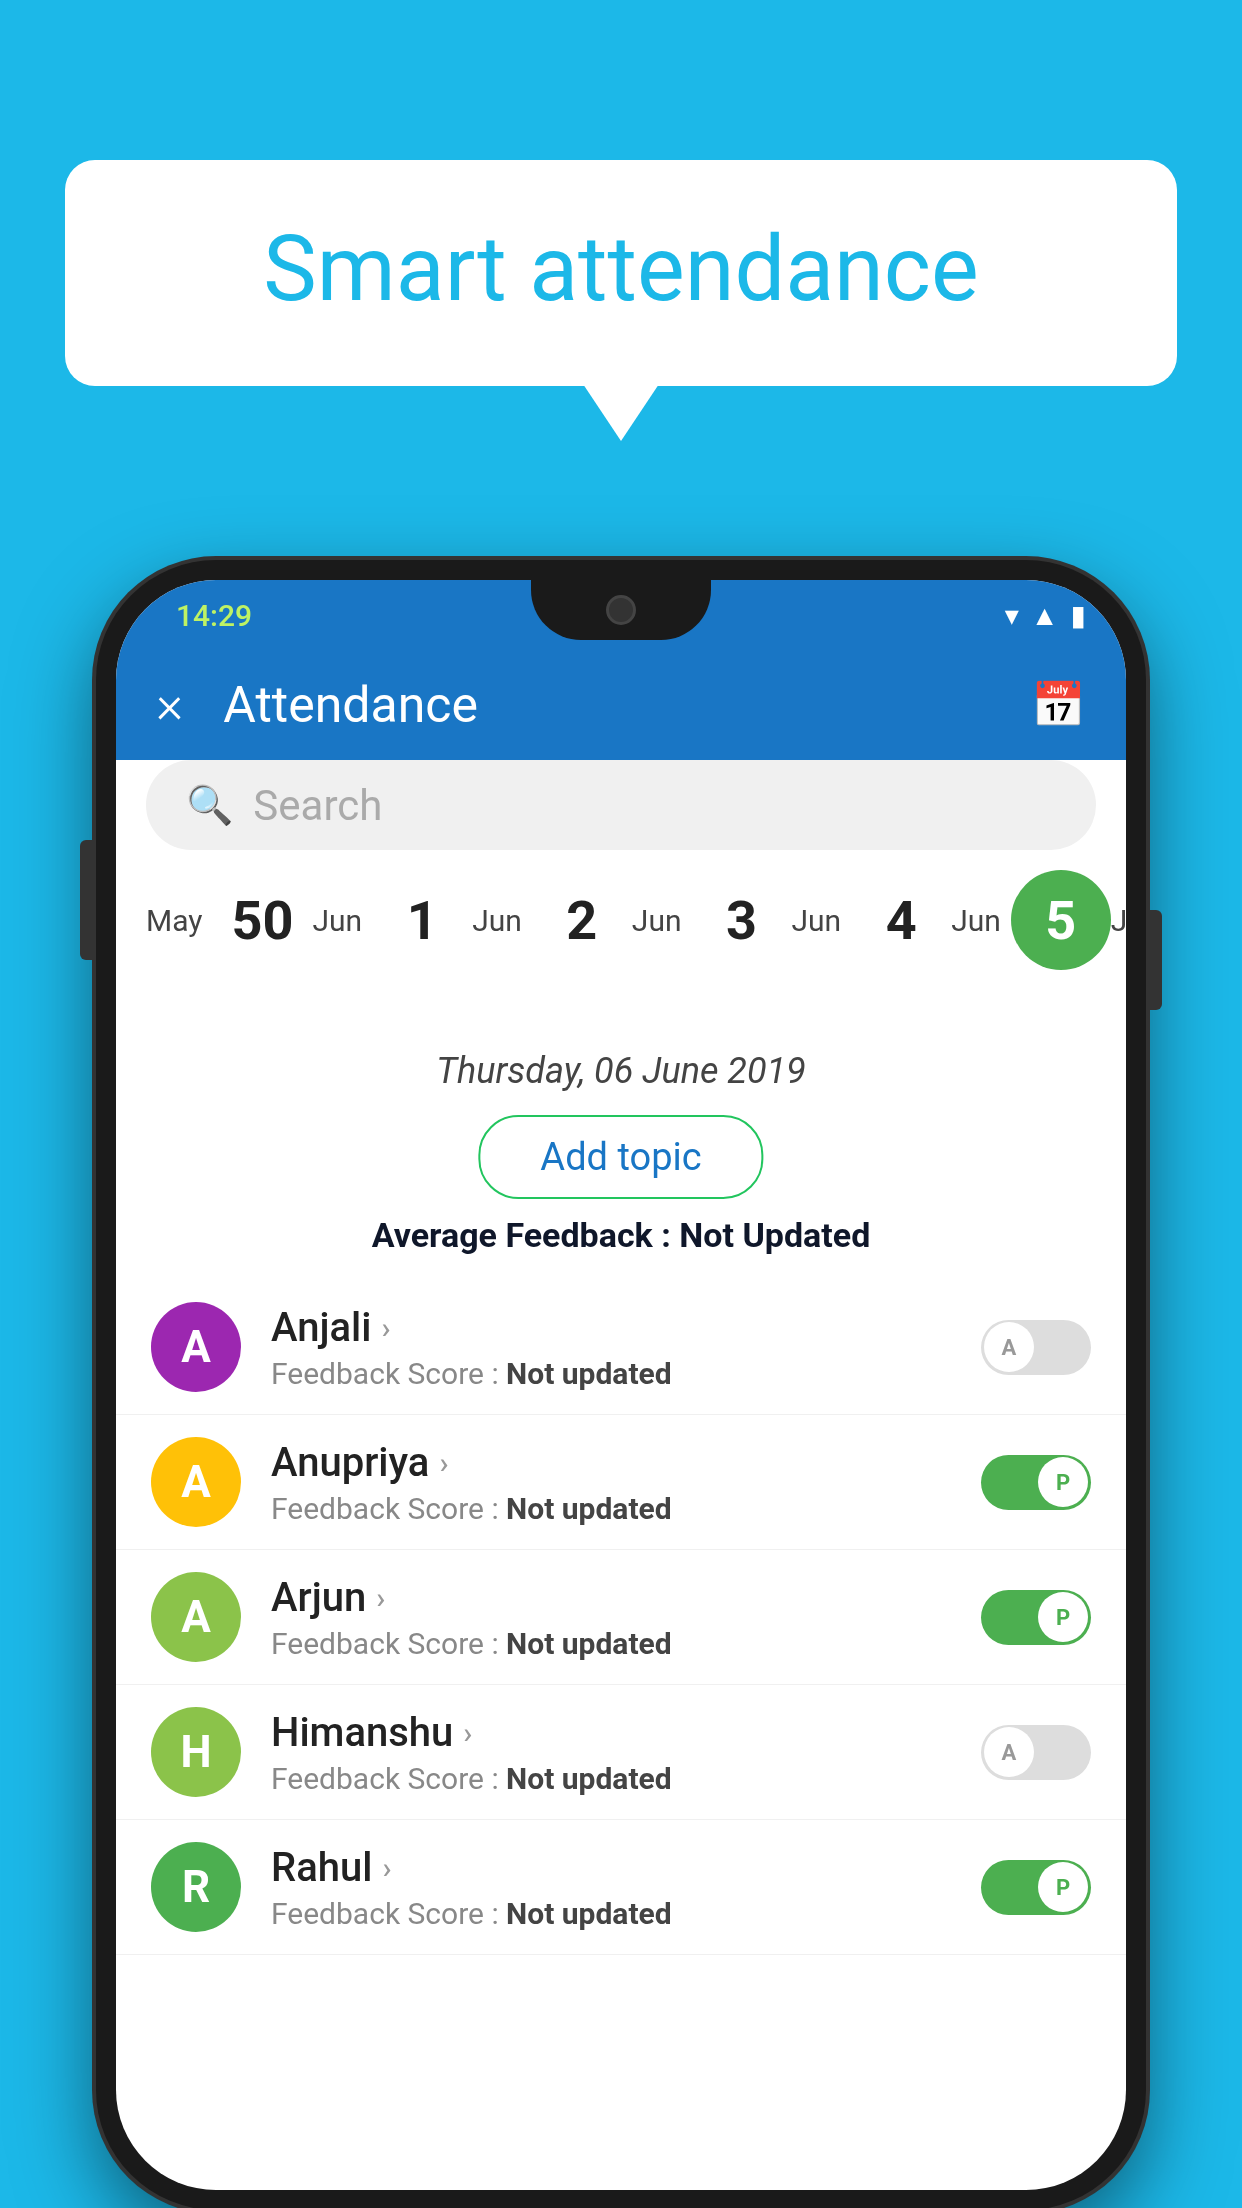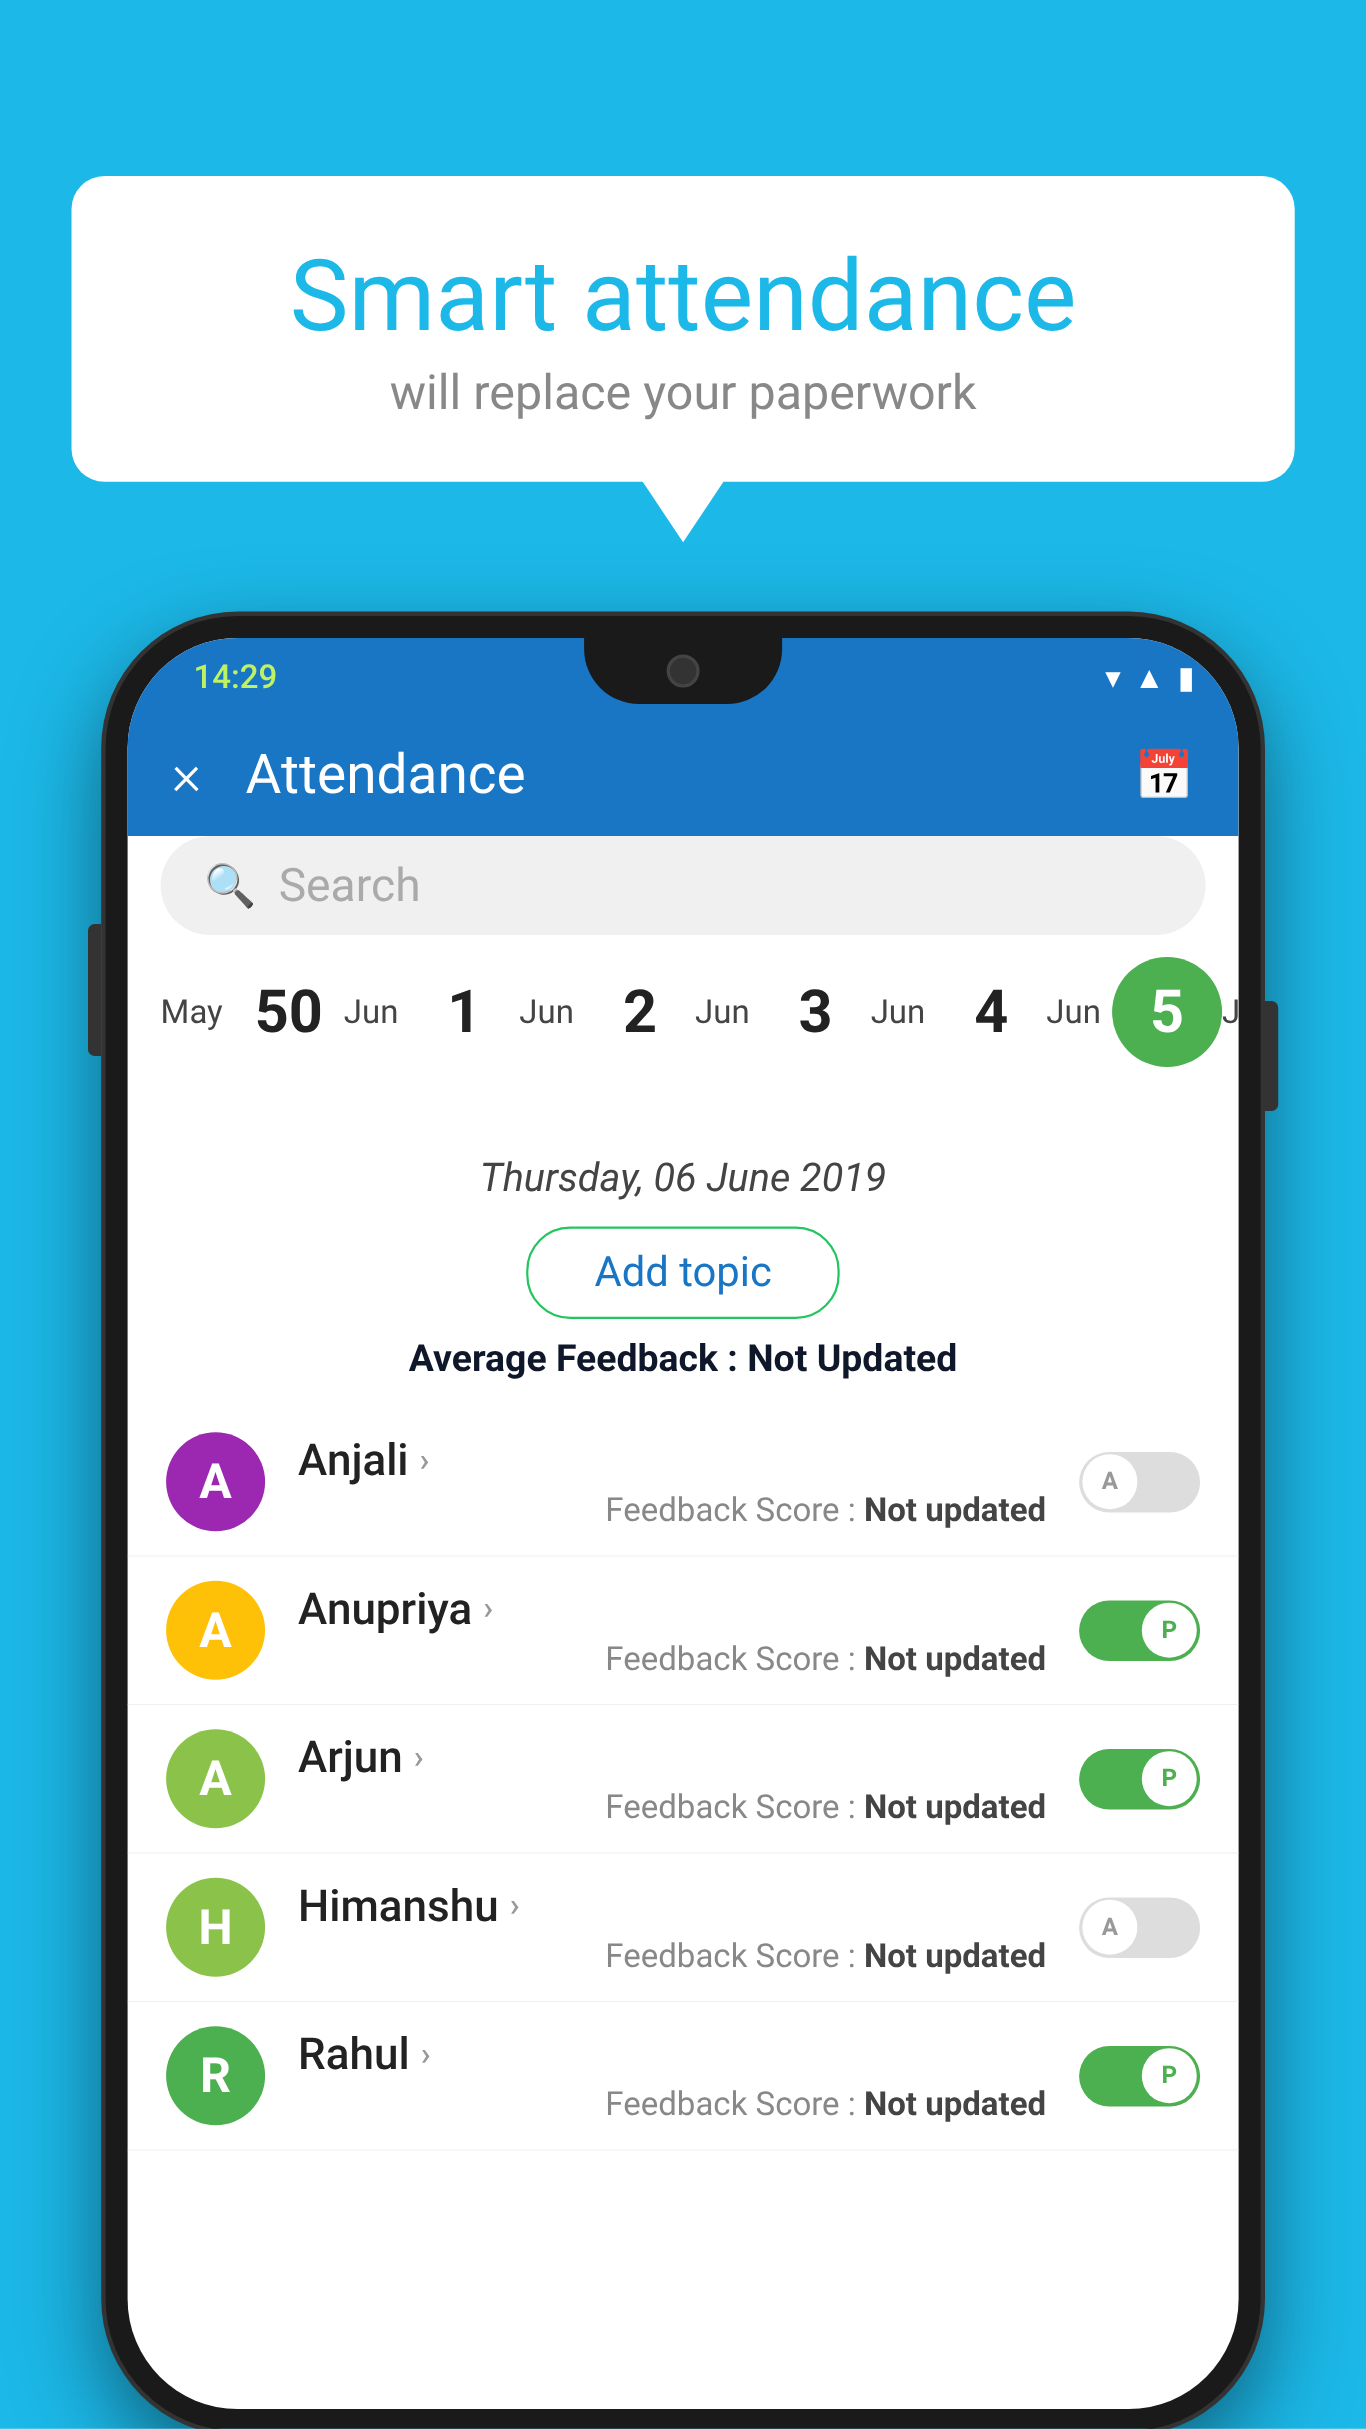"will replace your paperwork" div.bubble-subtitle { html: <div>will replace your paperwork</div> -> none }
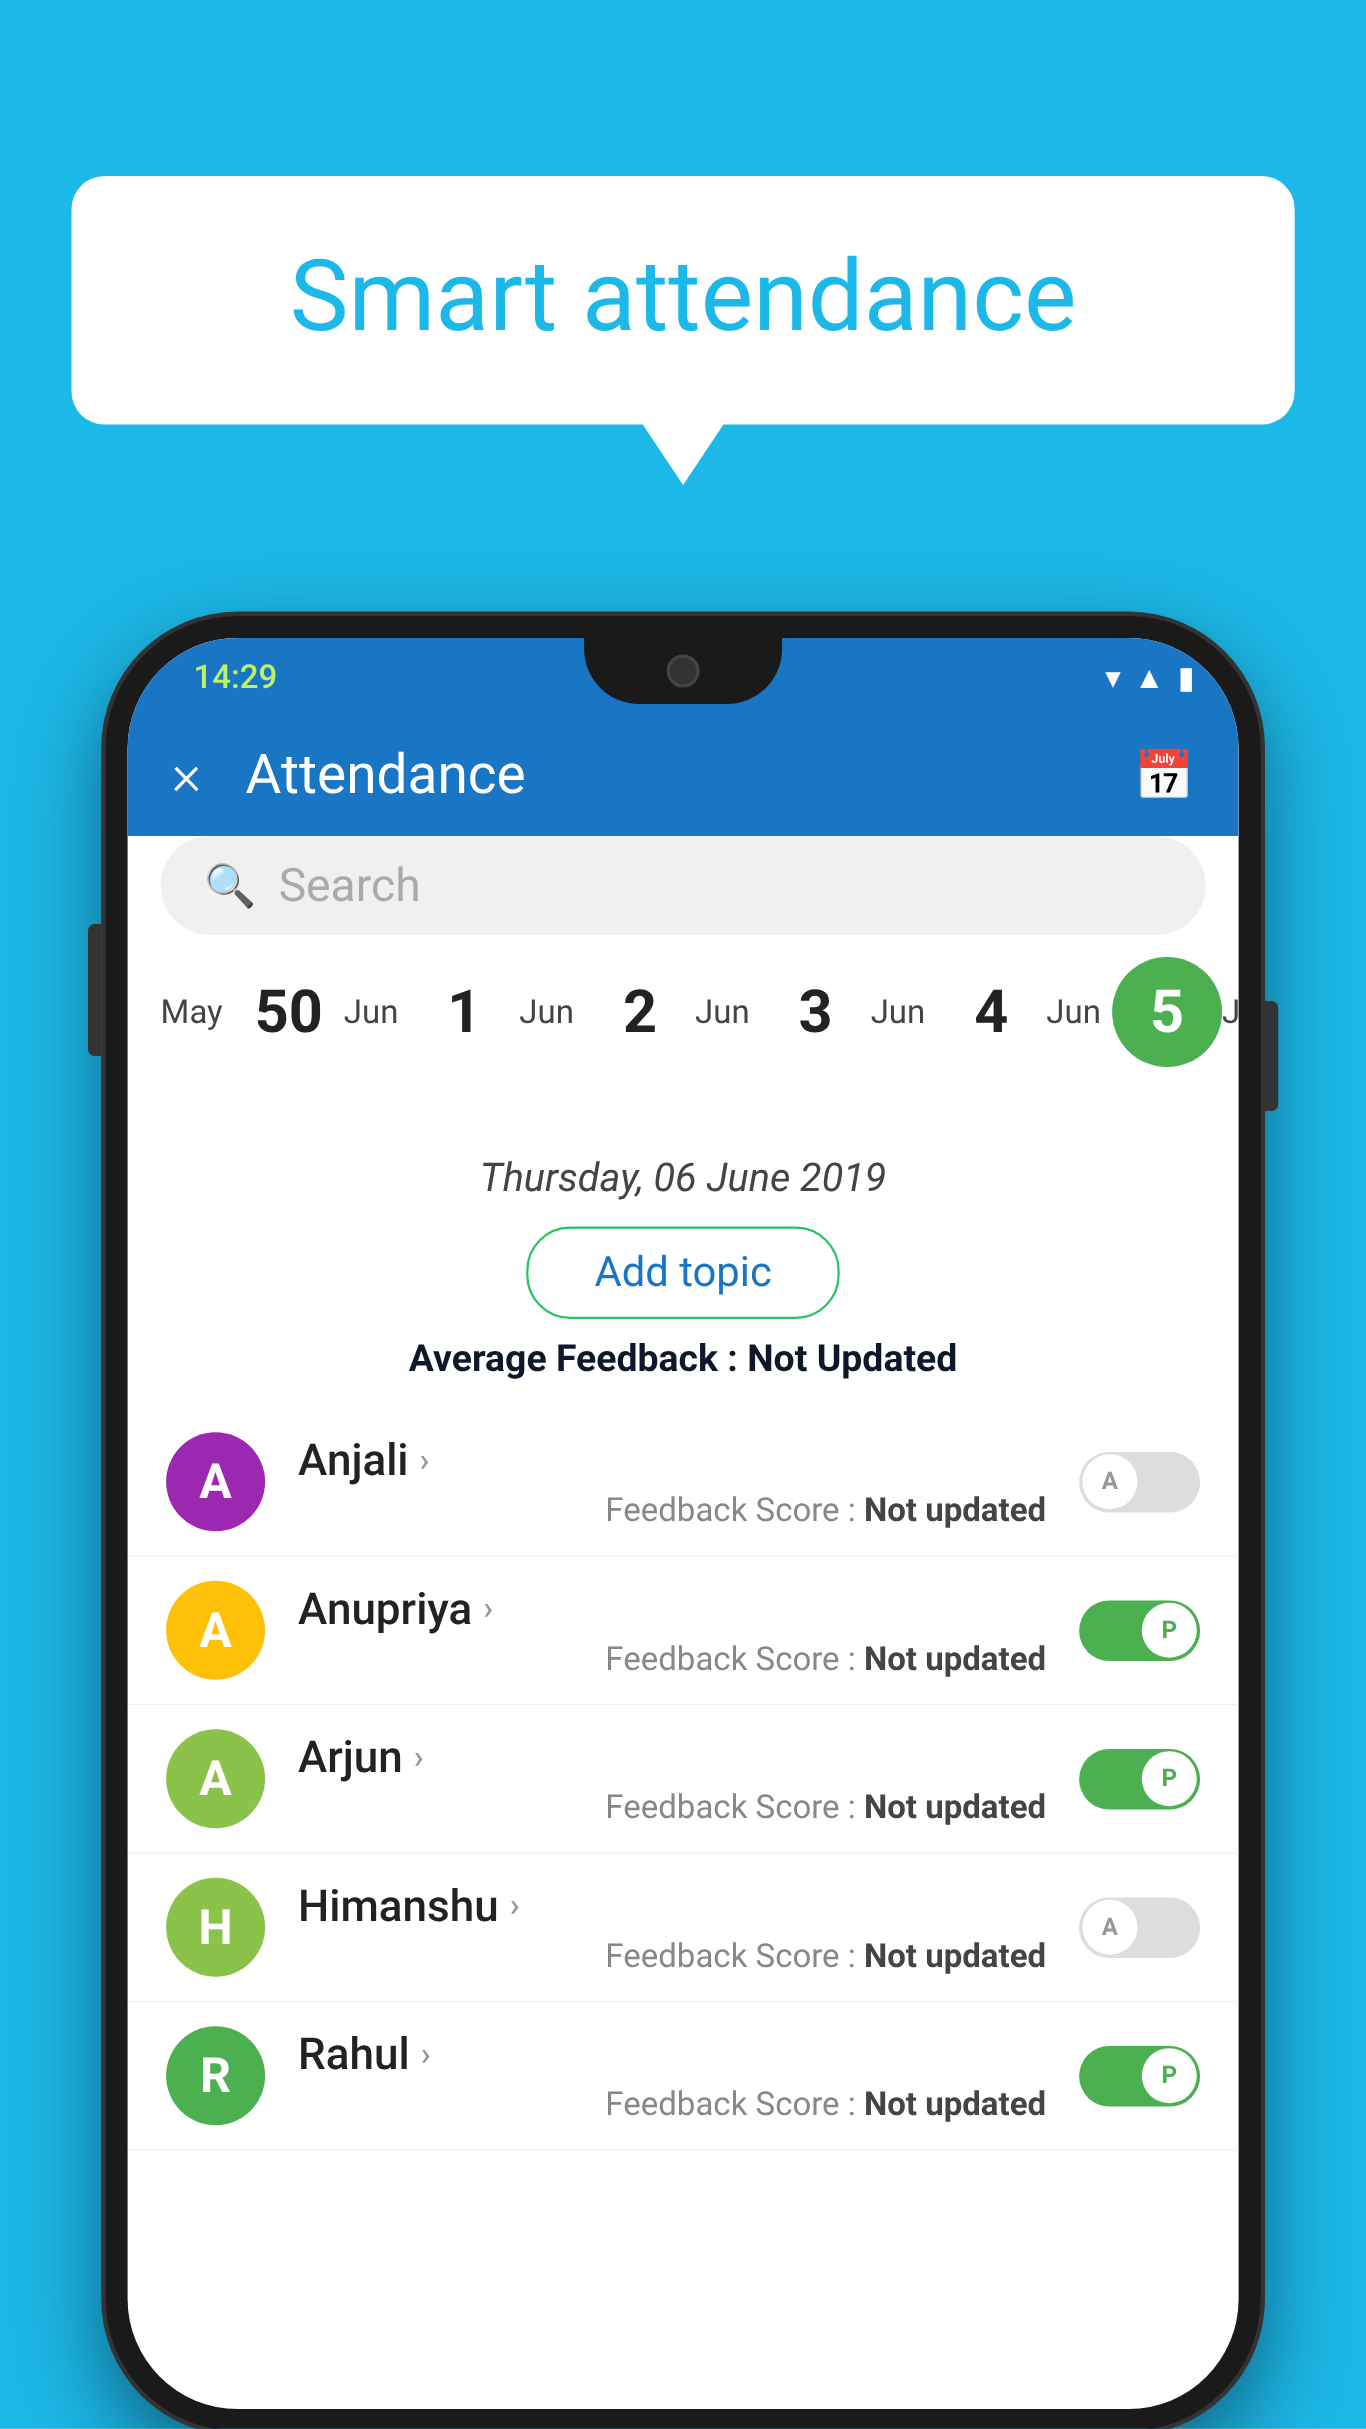"Anjali" .student-info { text-align: right -> none }
